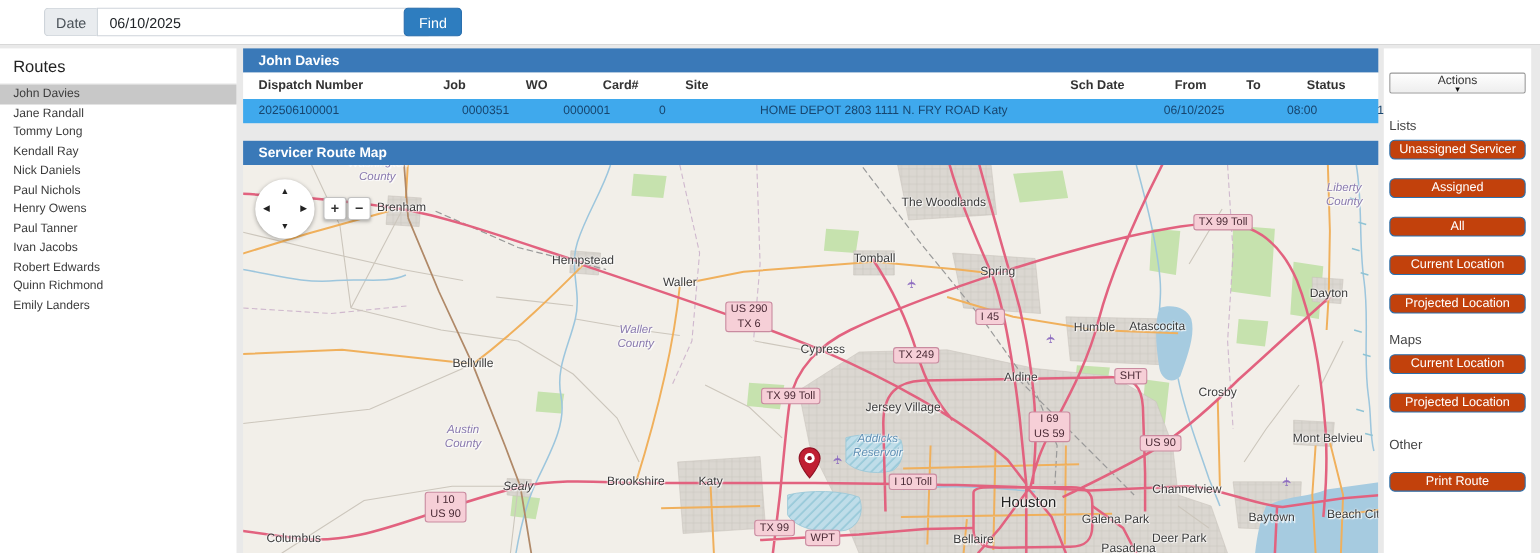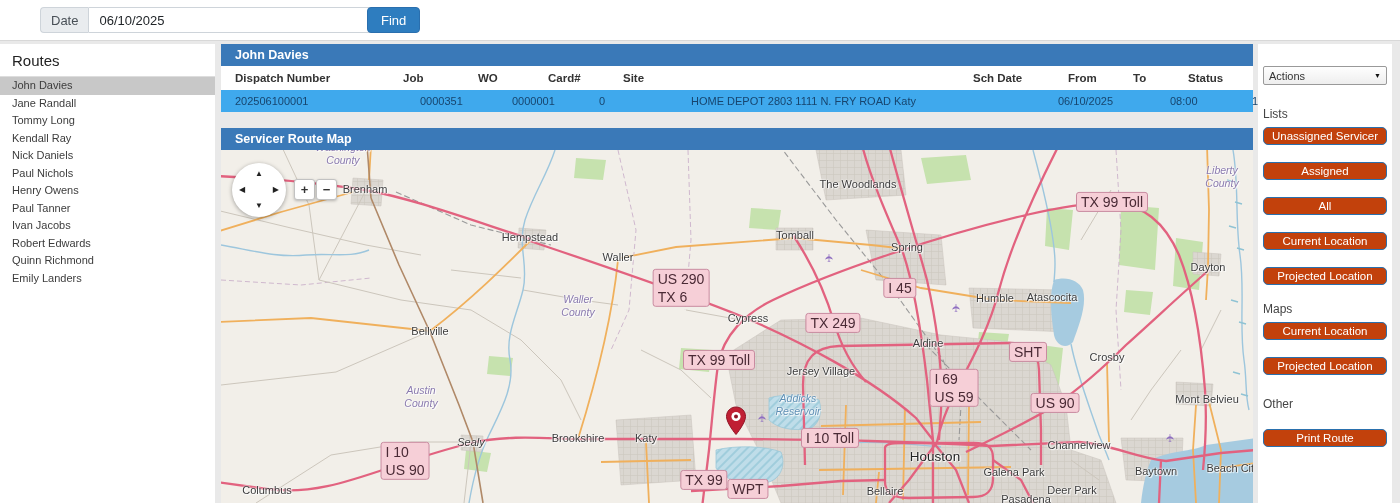"Actions" .rp-select { flex-direction: none -> column }
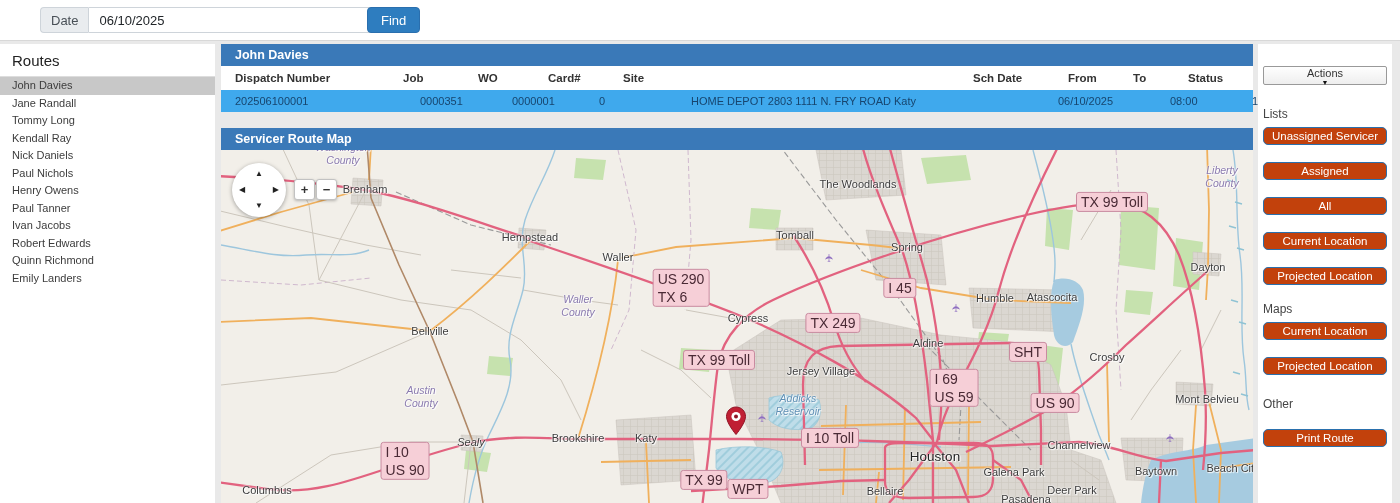"TX 99 Toll" .shield { font-size: 14px -> 10px; text-align: left -> center }
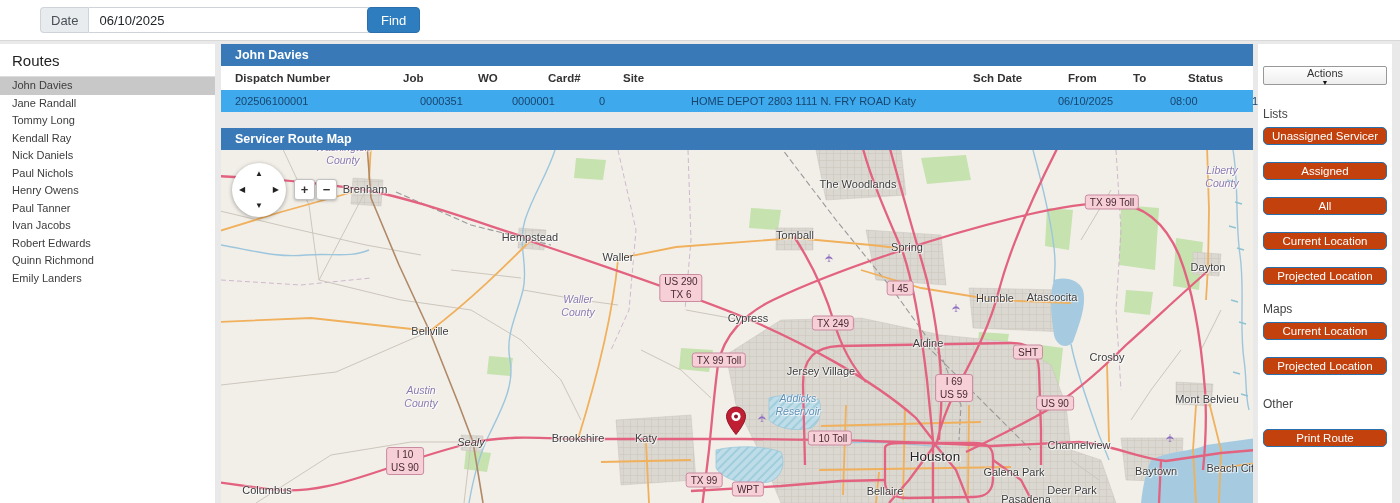"SHT" span.shield { margin-top: 10px -> none }
